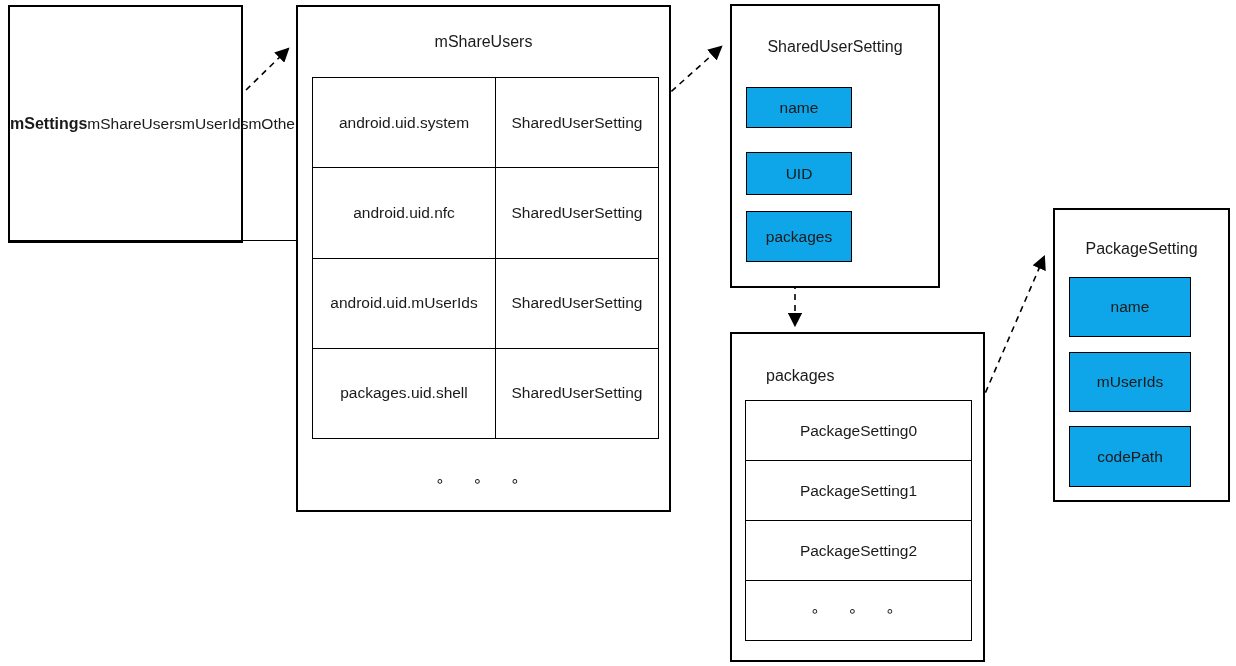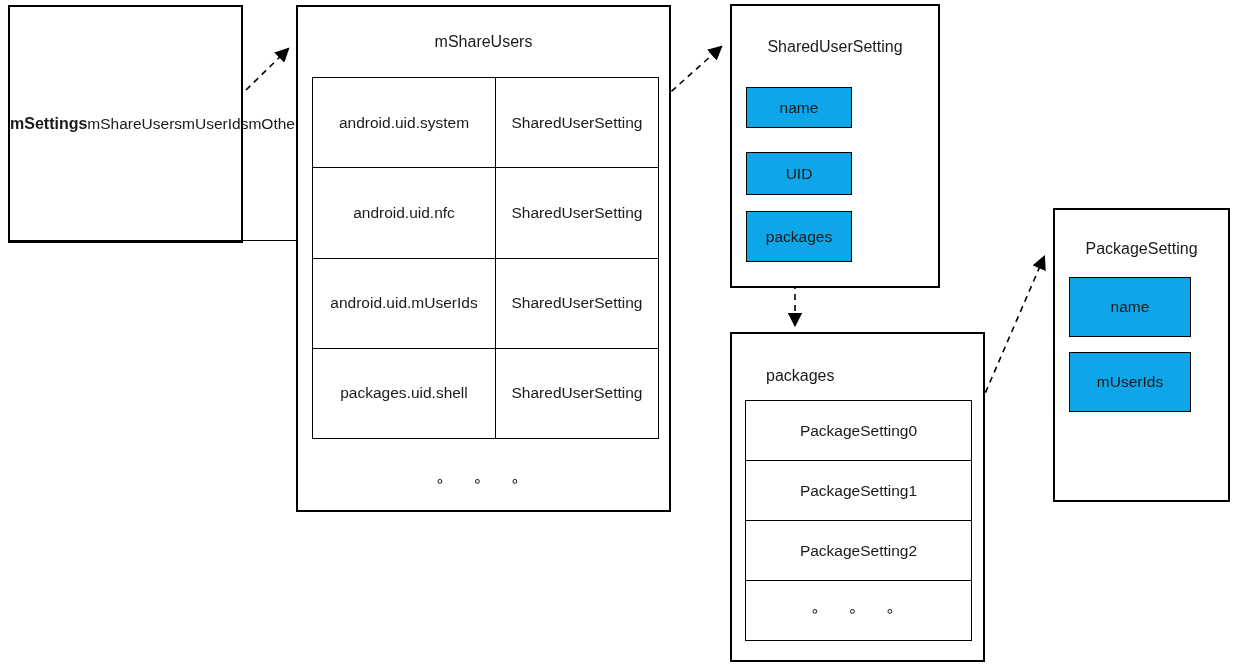"codePath" div.field { html: none -> <div>codePath</div> }
